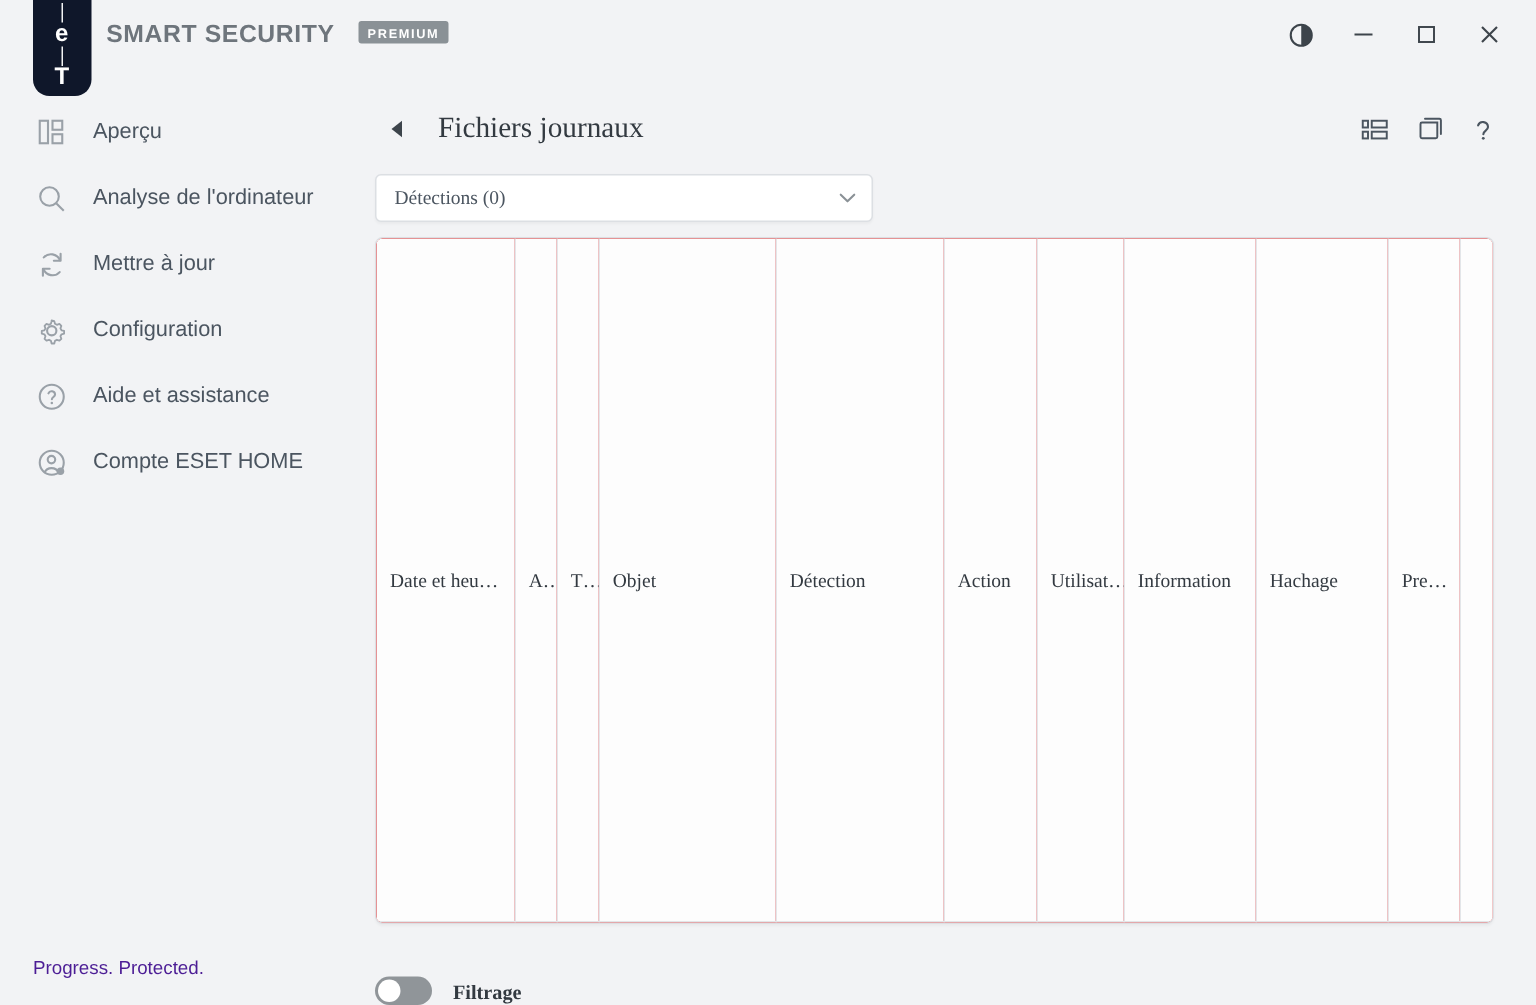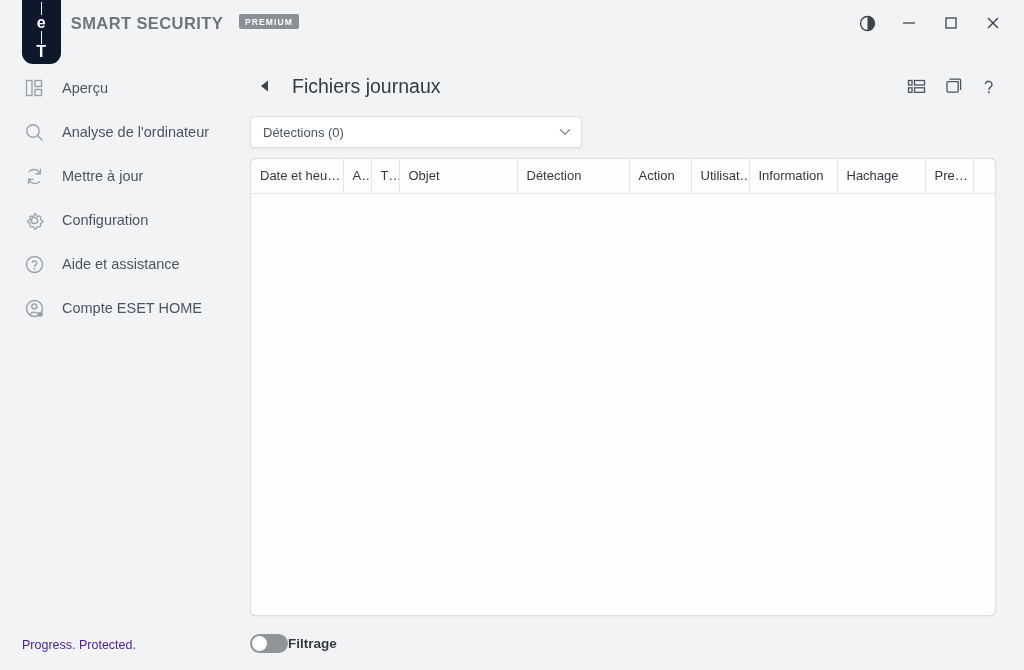"Fichiers journaux" .main { font-family: none -> Liberation Serif, serif }
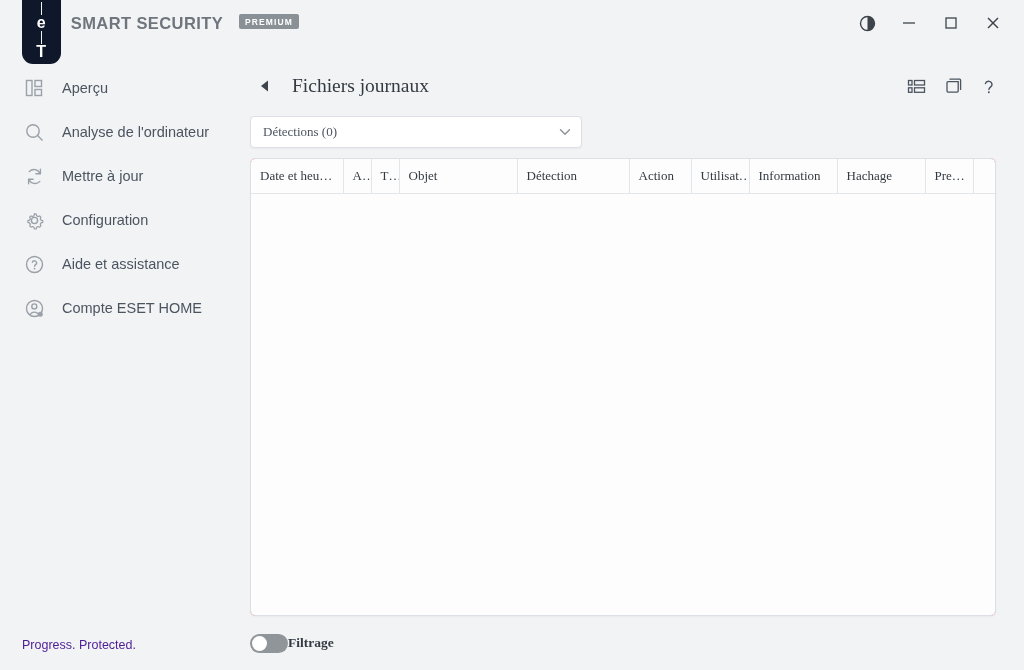"Date et heu…" .table-wrap { flex-direction: column -> row }
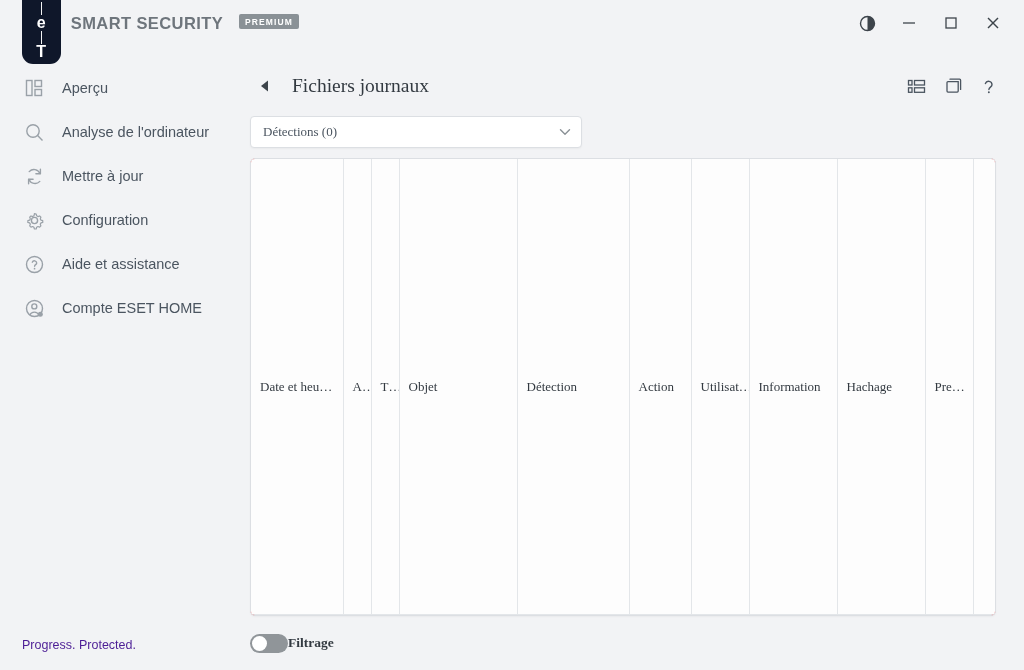"Filtrage" .footer { align-items: center -> flex-end; gap: 0 -> 14px }
